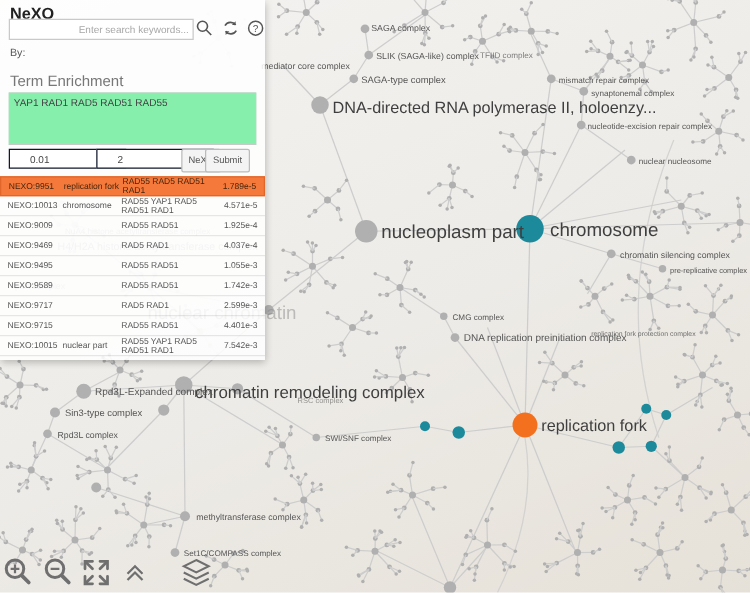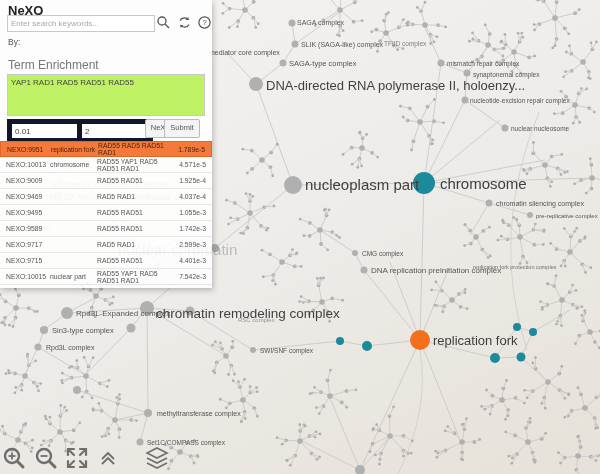"Enter search keywords..." .search-input { text-align: none -> right }
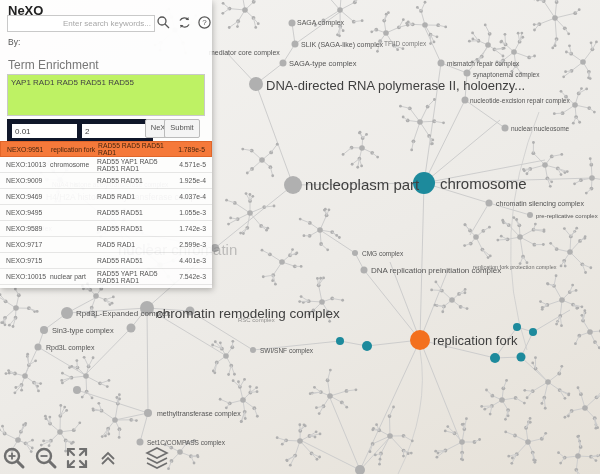"YAP1 RAD1 RAD5 RAD51 RAD55" .te-query { background: #bef264 -> #86efac }
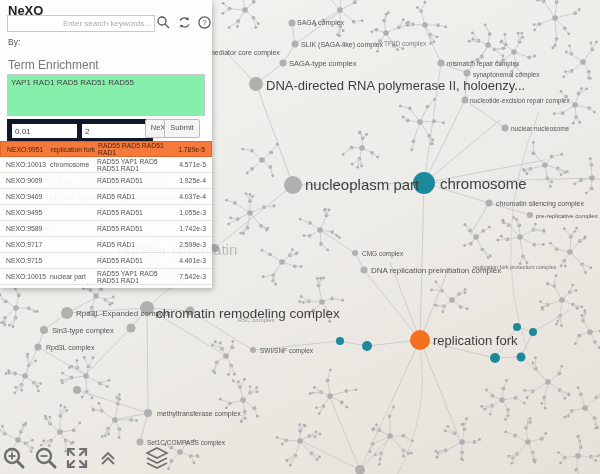"0.01" .num-input { border: 5px solid #0f172a -> 1px solid #0f172a; padding: 0 3px -> 0 16px }
